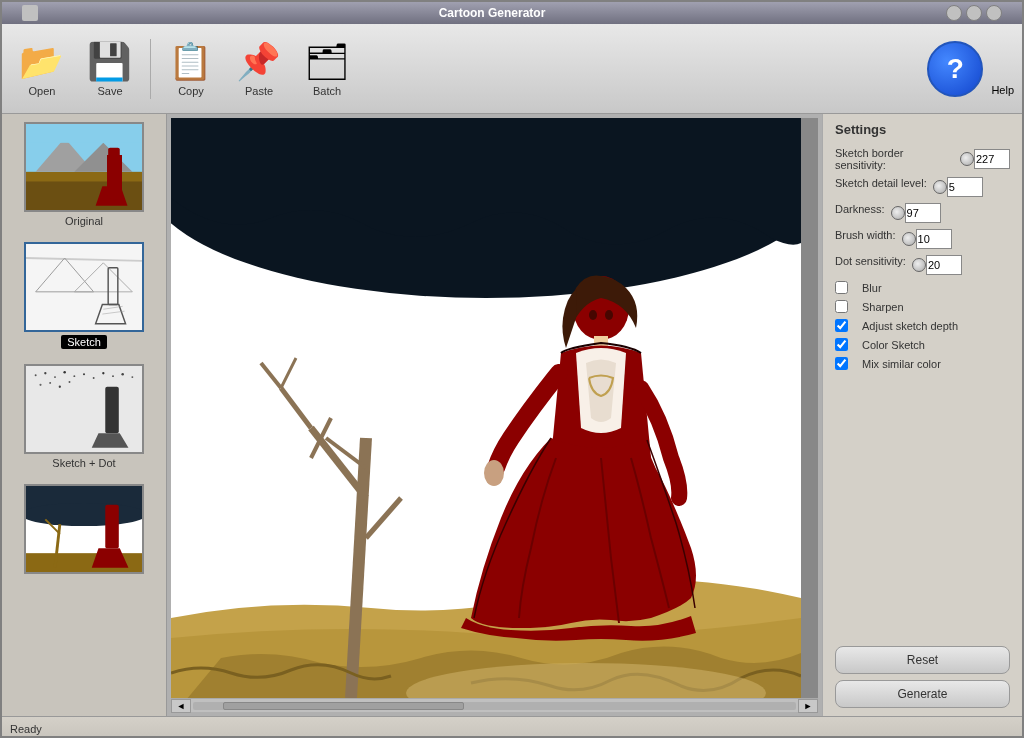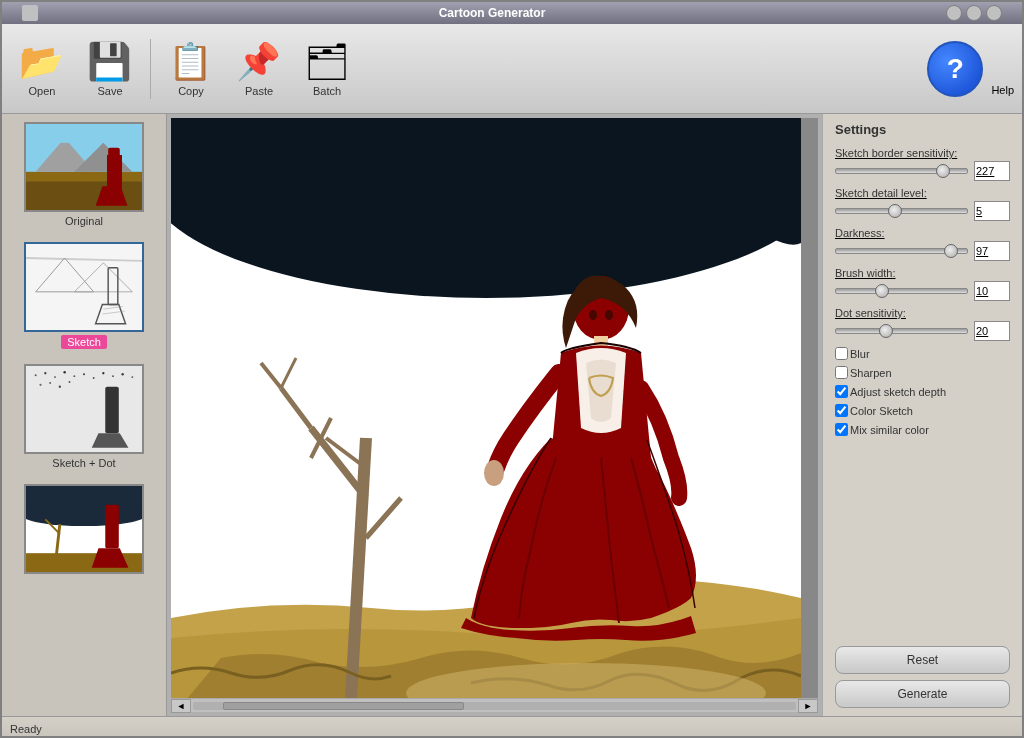"Sketch border sensitivity:" .setting-row { flex-direction: column -> row; gap: 2px -> 12px; text-decoration: underline -> none }
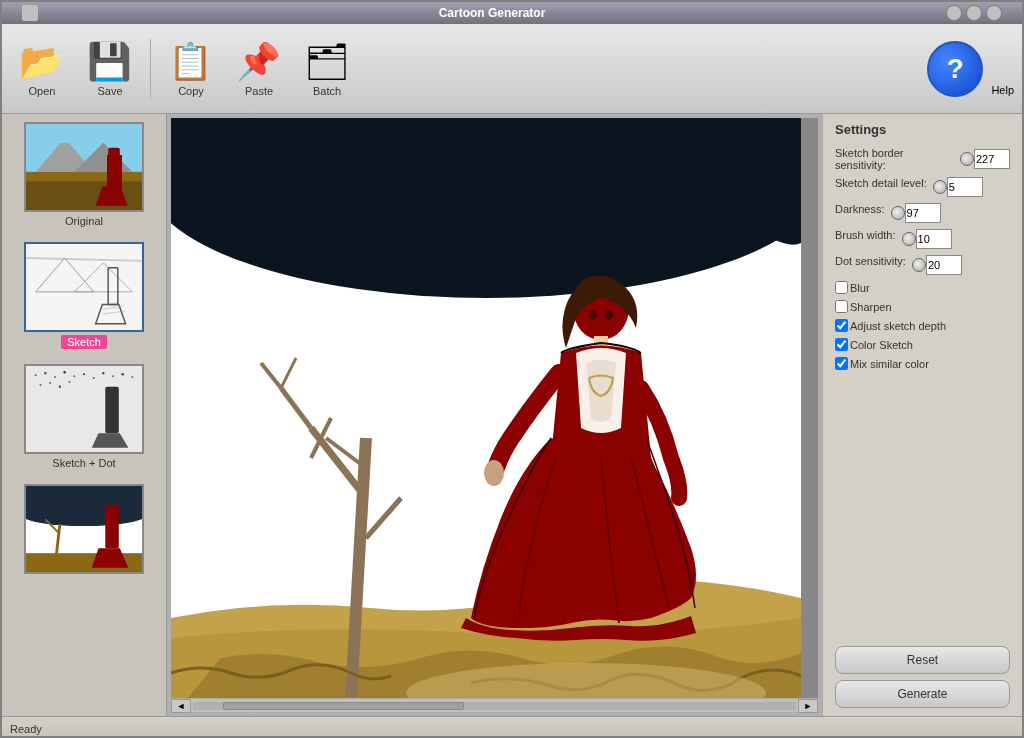"Blur" .checkbox-row { gap: 2px -> 14px }
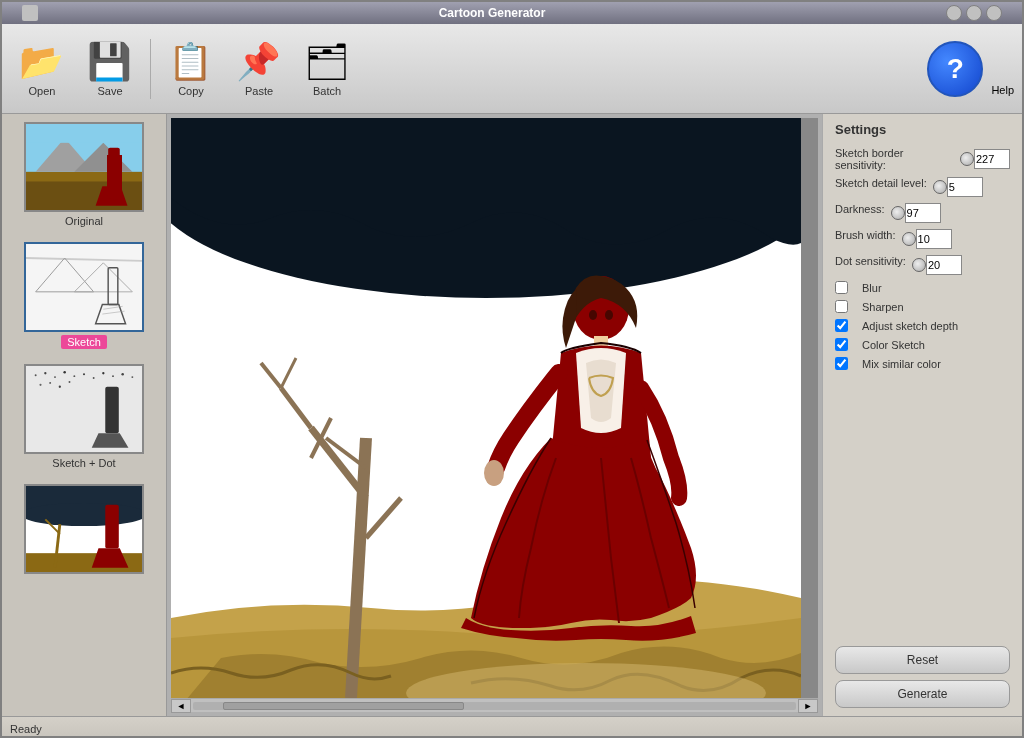"Sketch" .thumb-label.selected-label { background: #ec4899 -> #000000 }
